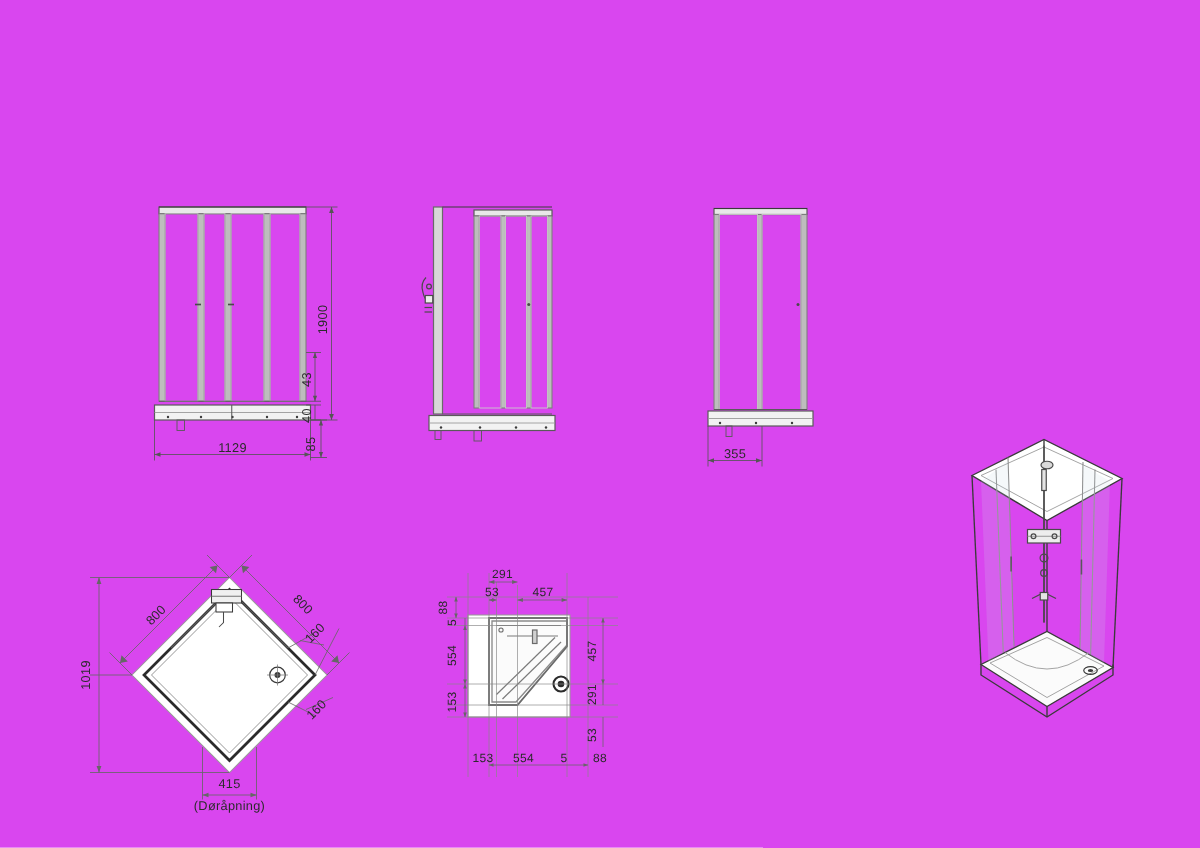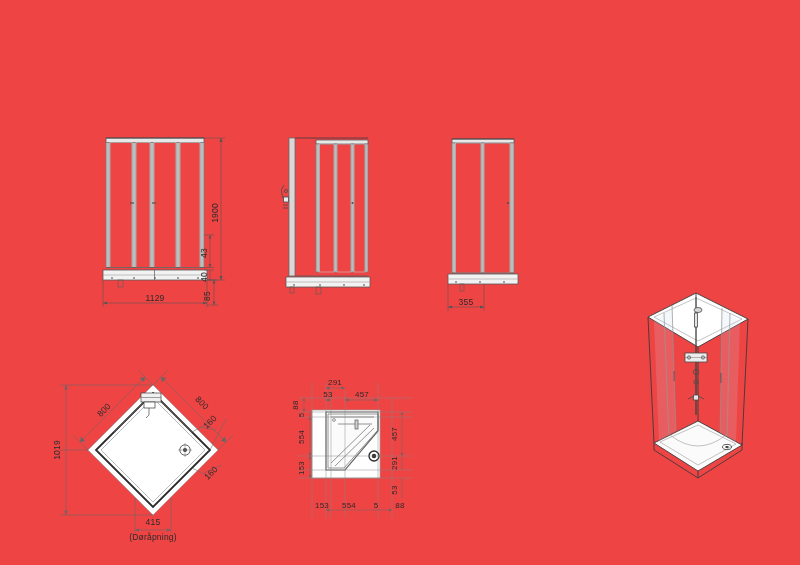"1129" .sheet { background: #ef4444 -> #d946ef }
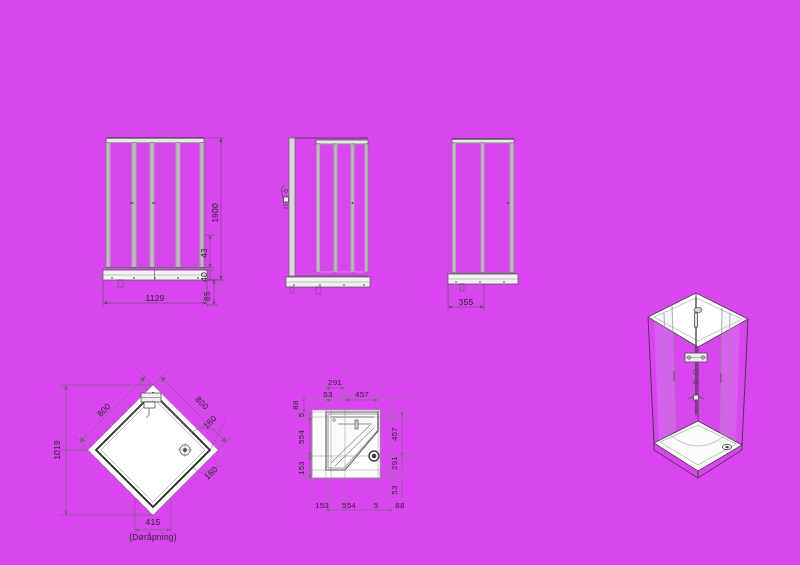"355" div.view { left: 432px -> 456px }
